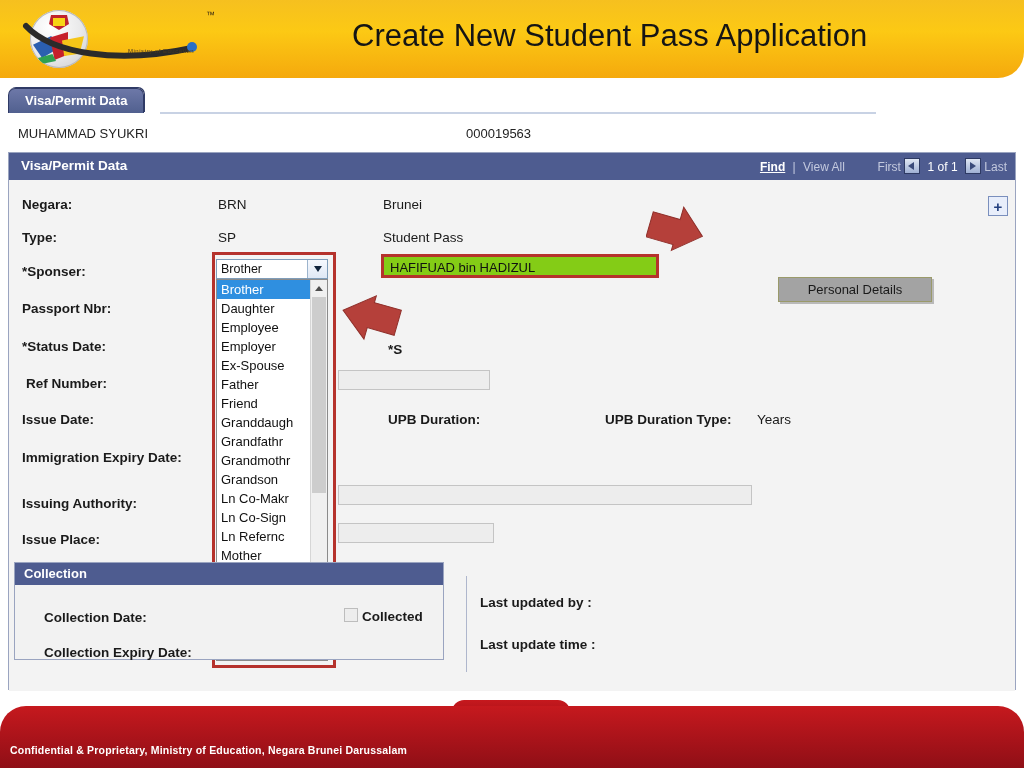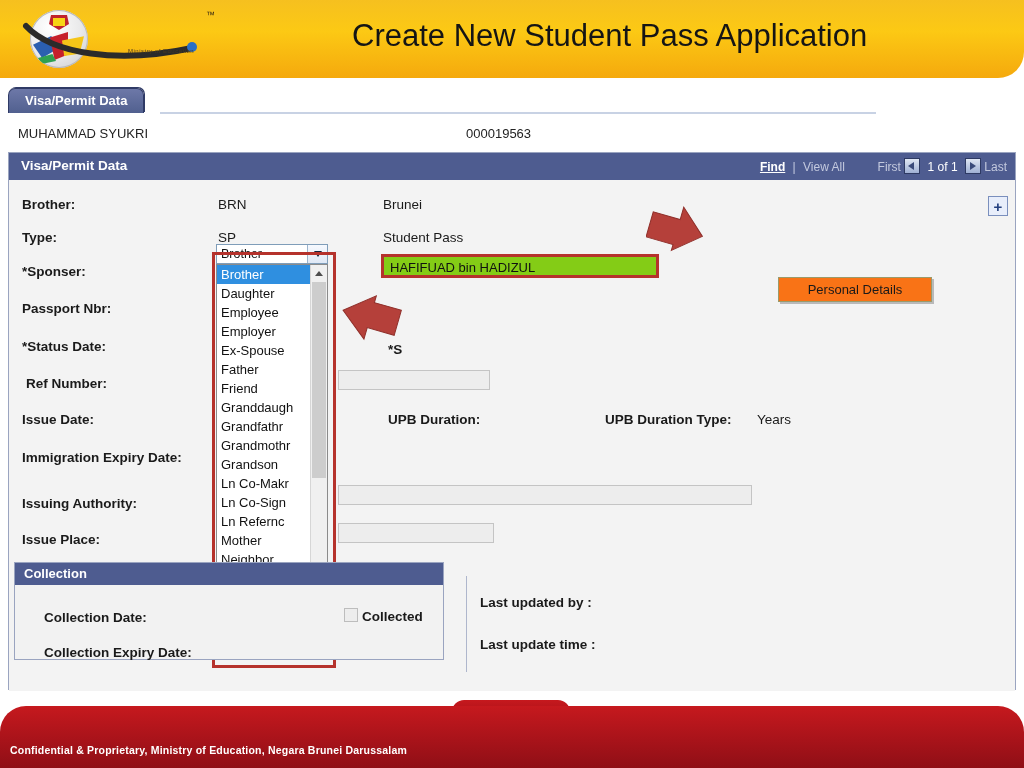"Brother:" div.lbl { text: Brother -> Negara }
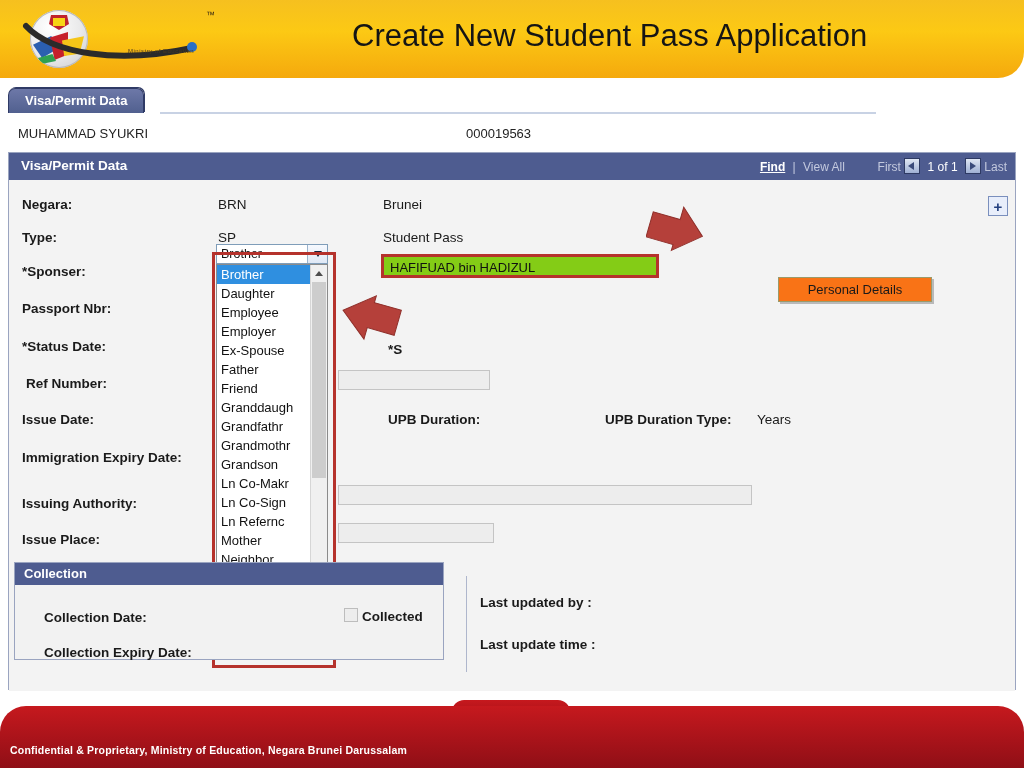"Brother" .sel-shell { top: 244px -> 259px }
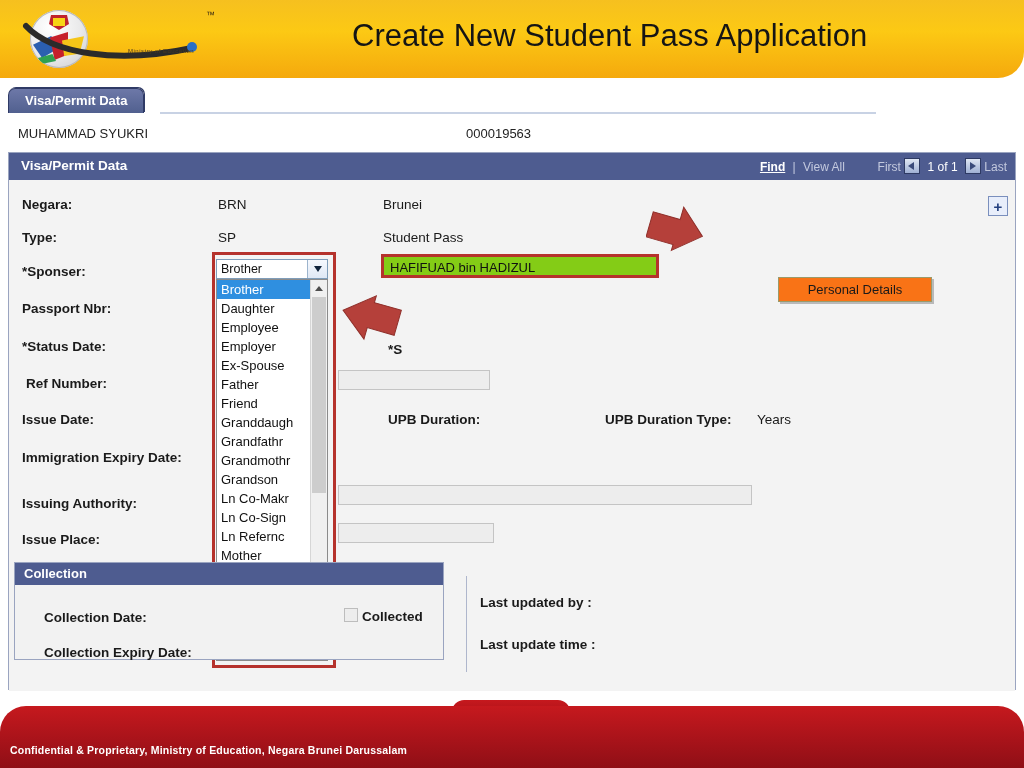"Personal Details" .pd-btn { background: #f97316 -> #a3a3a3 }
